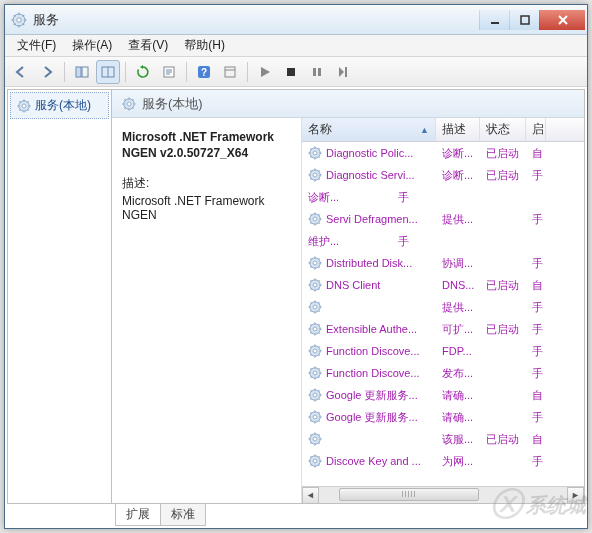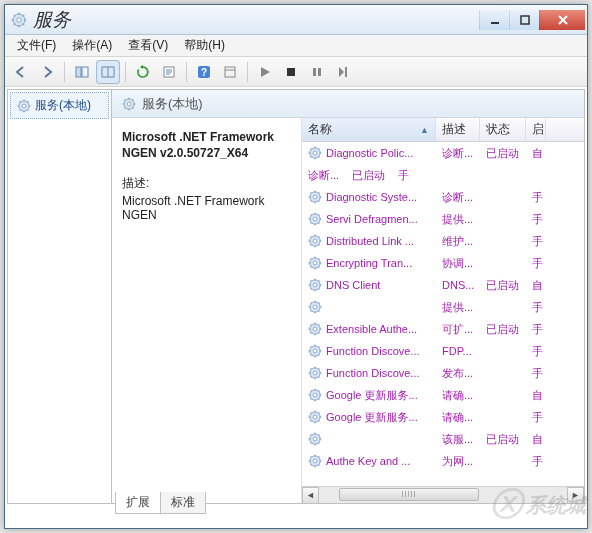"服务" .titlebar .title { font-size: 19px -> 13px; font-style: italic -> none }
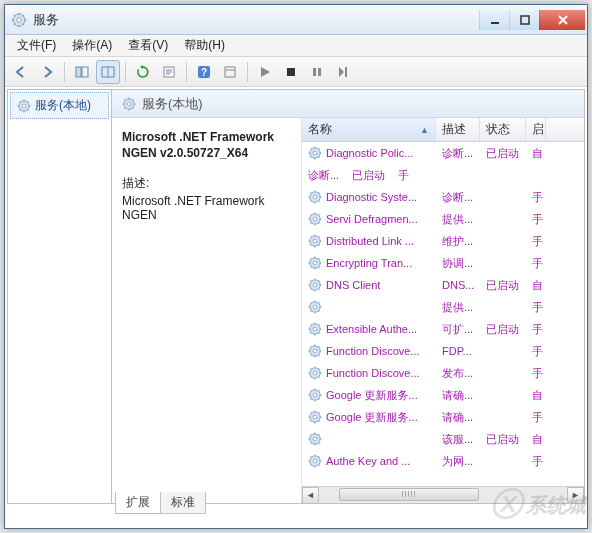"Diagnostic Servi..." div.cell { html: none -> <div> <span><svg> <use></use> </svg></span> <span>Diagnostic Servi...</span> </div> }
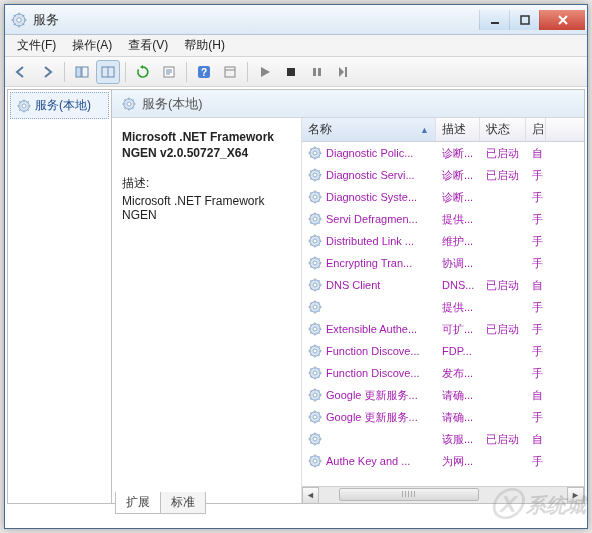"Diagnostic Syste..." div.cell { html: <div> <span><svg> <use></use> </svg></span> <span>Diagnostic Syste...</span> </div> -> none }
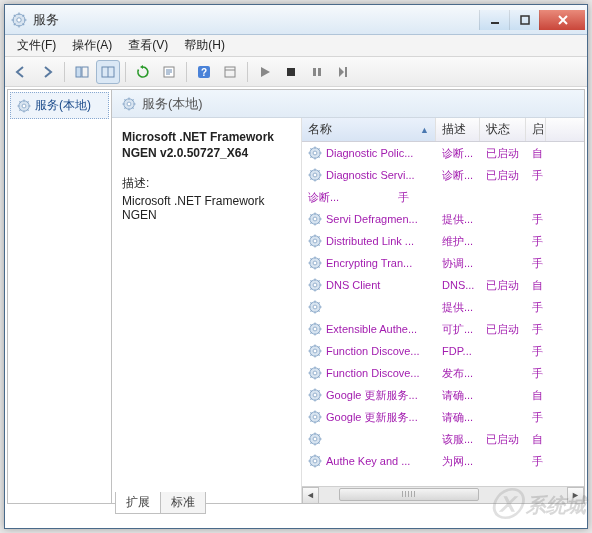"Distributed Link ..." div.cell { html: <div> <span><svg> <use></use> </svg></span> <span>Distributed Link ...</span> </div> -> none }
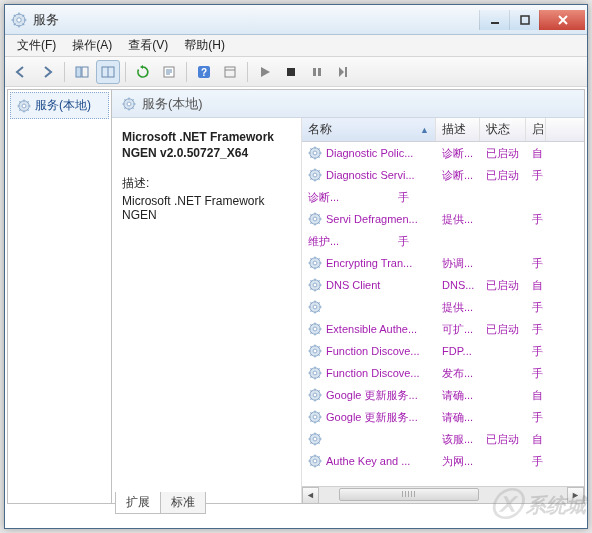"Encrypting Tran..." span { text: Encrypting Tran -> Distributed Disk }
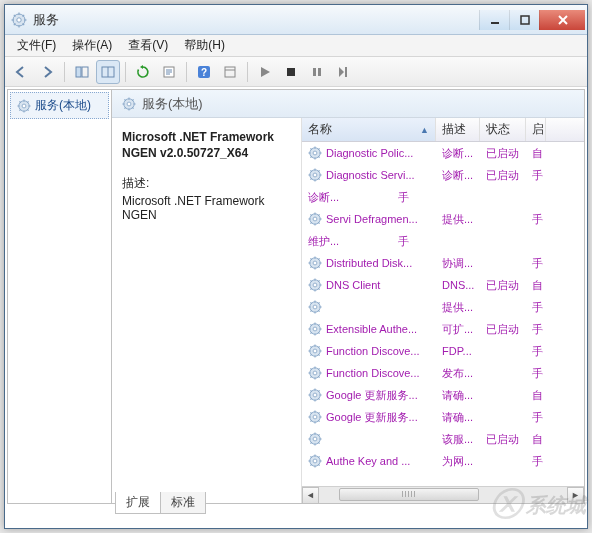"Authe Key and ..." span { text: Authe -> Discove }
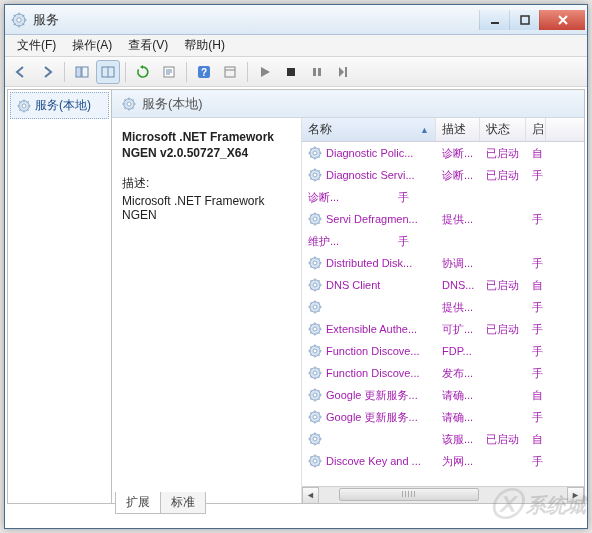"扩展" .bottomtabs { bottom: 14px -> 2px }
